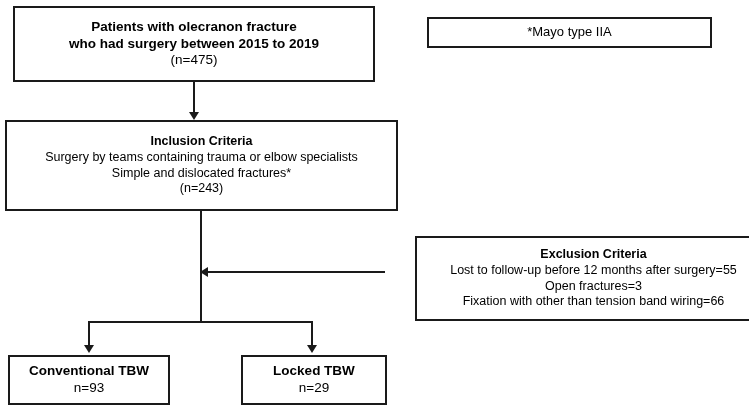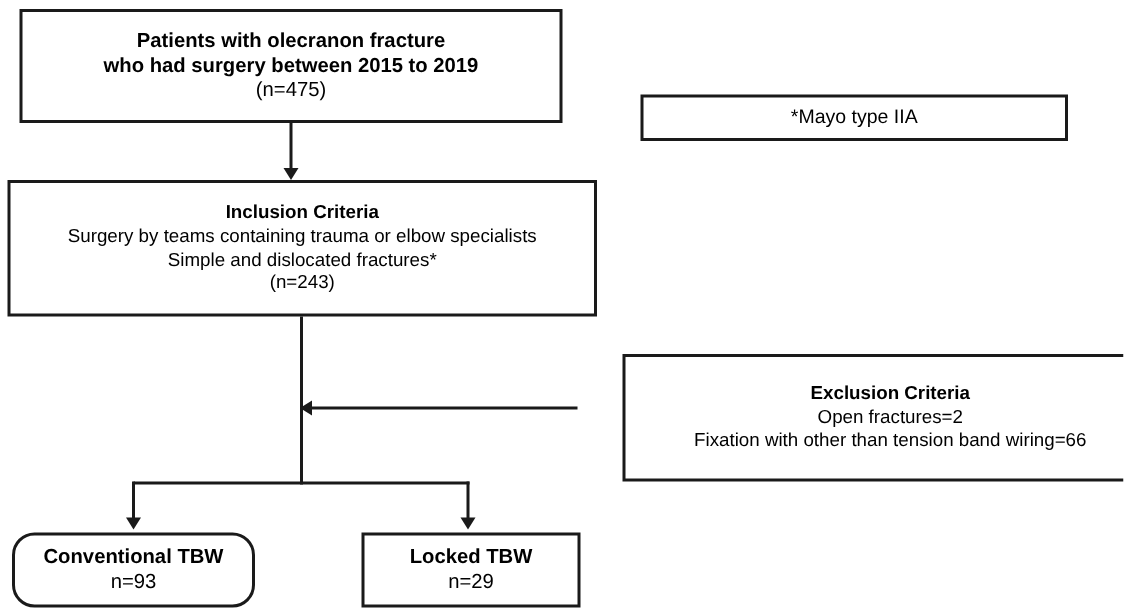"*Mayo type IIA" #node-footnote { margin-top: 46px -> none }
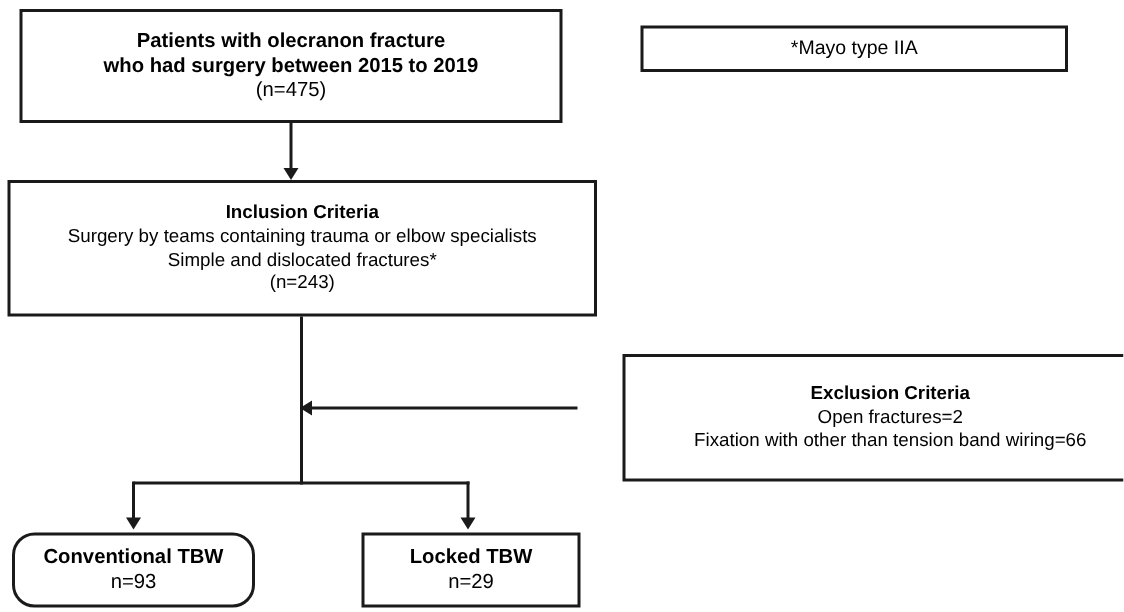"Lost to follow-up before 12" span.line { html: none -> <span>Lost to follow-up before 12 months after surgery=55</span> }
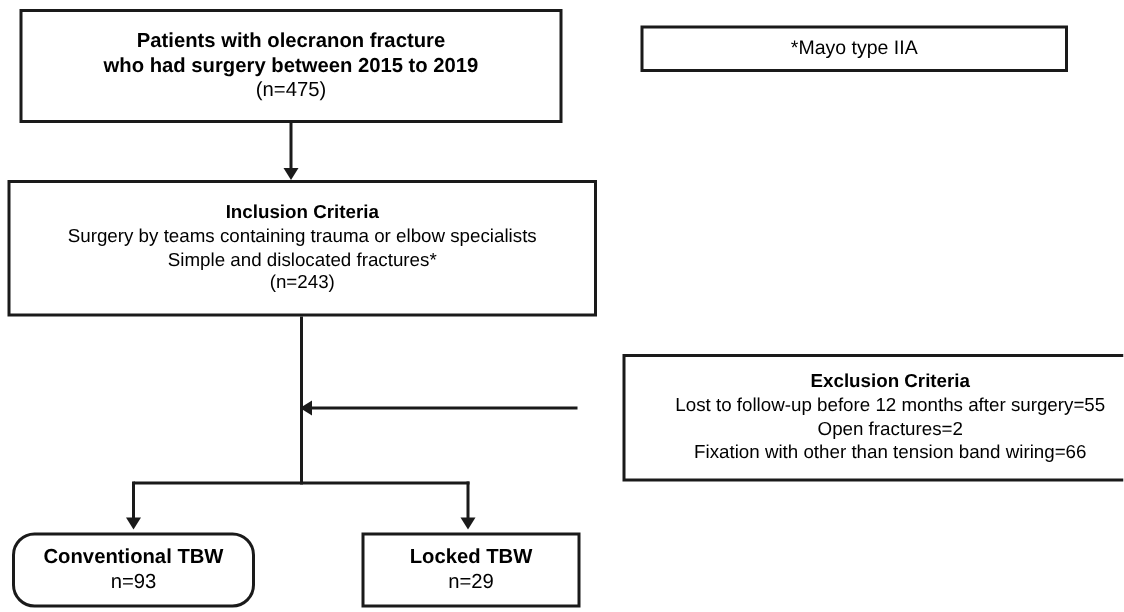"Open fractures=2" span.line { text: 2 -> 3 }
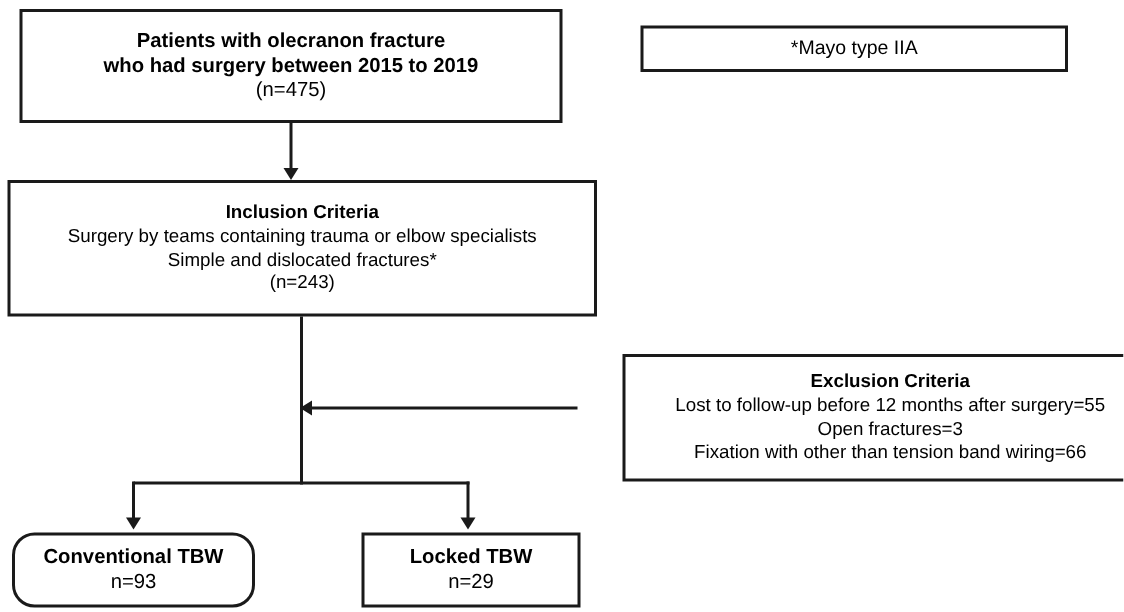"Conventional TBW" #node-arm-conventional { border-radius: 15px -> none }
